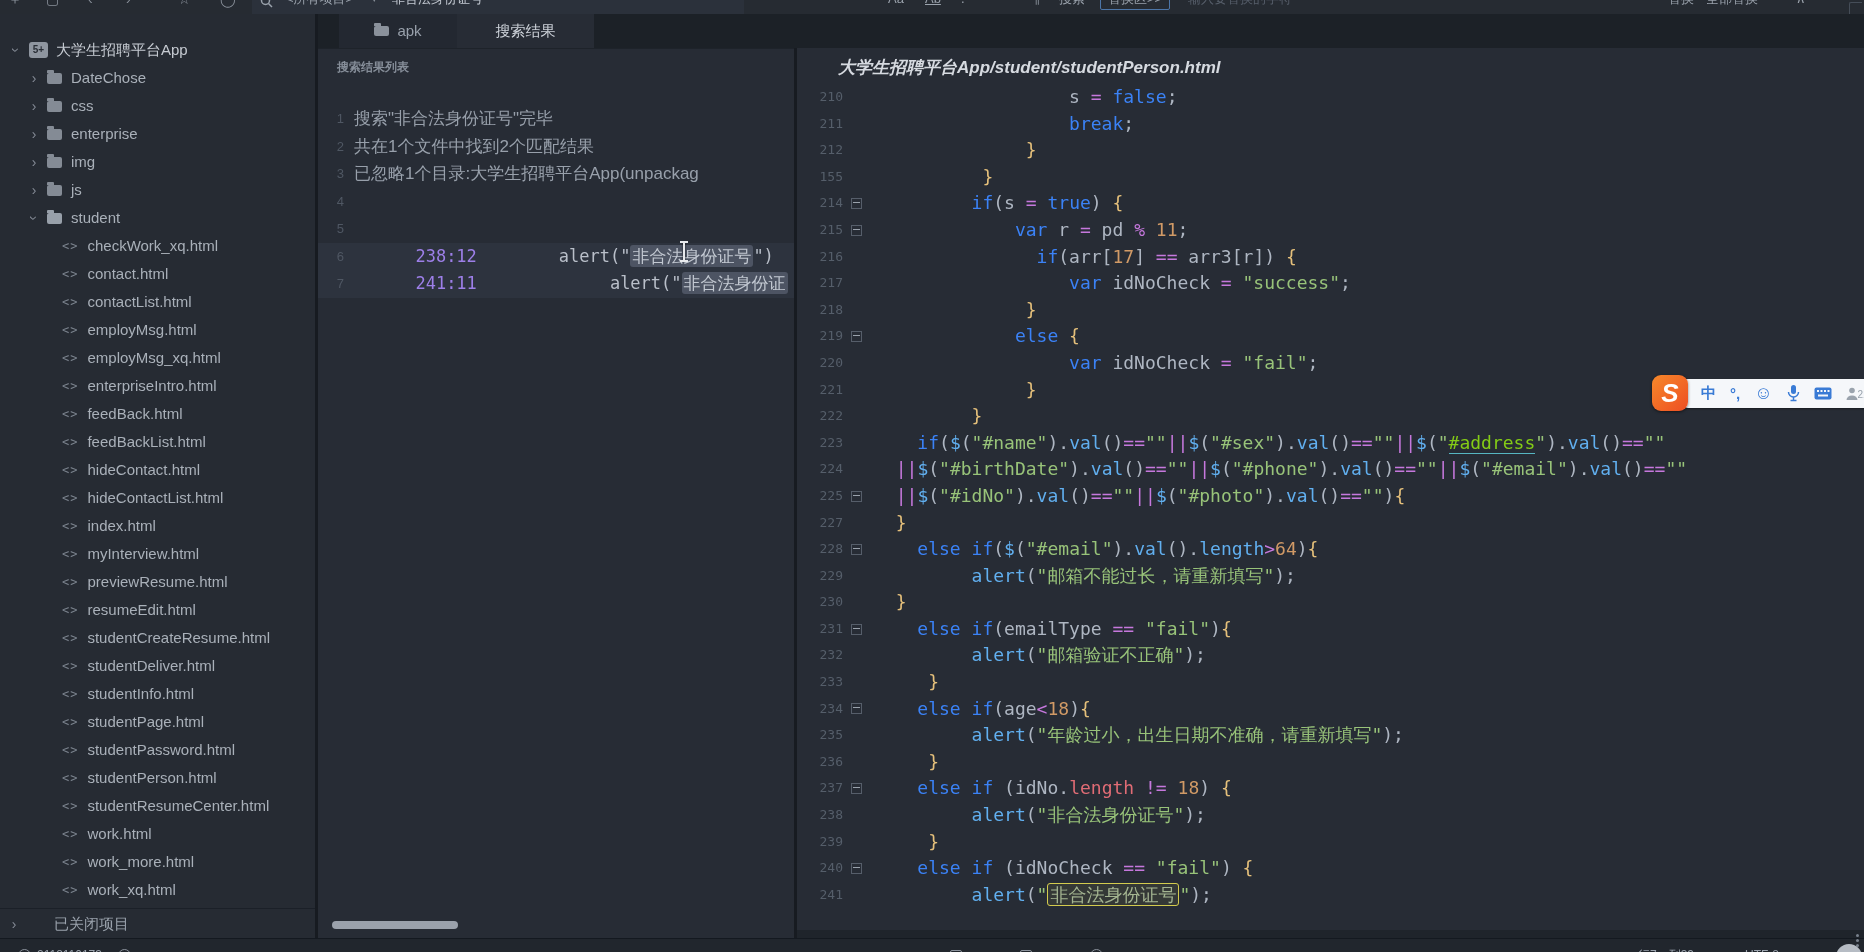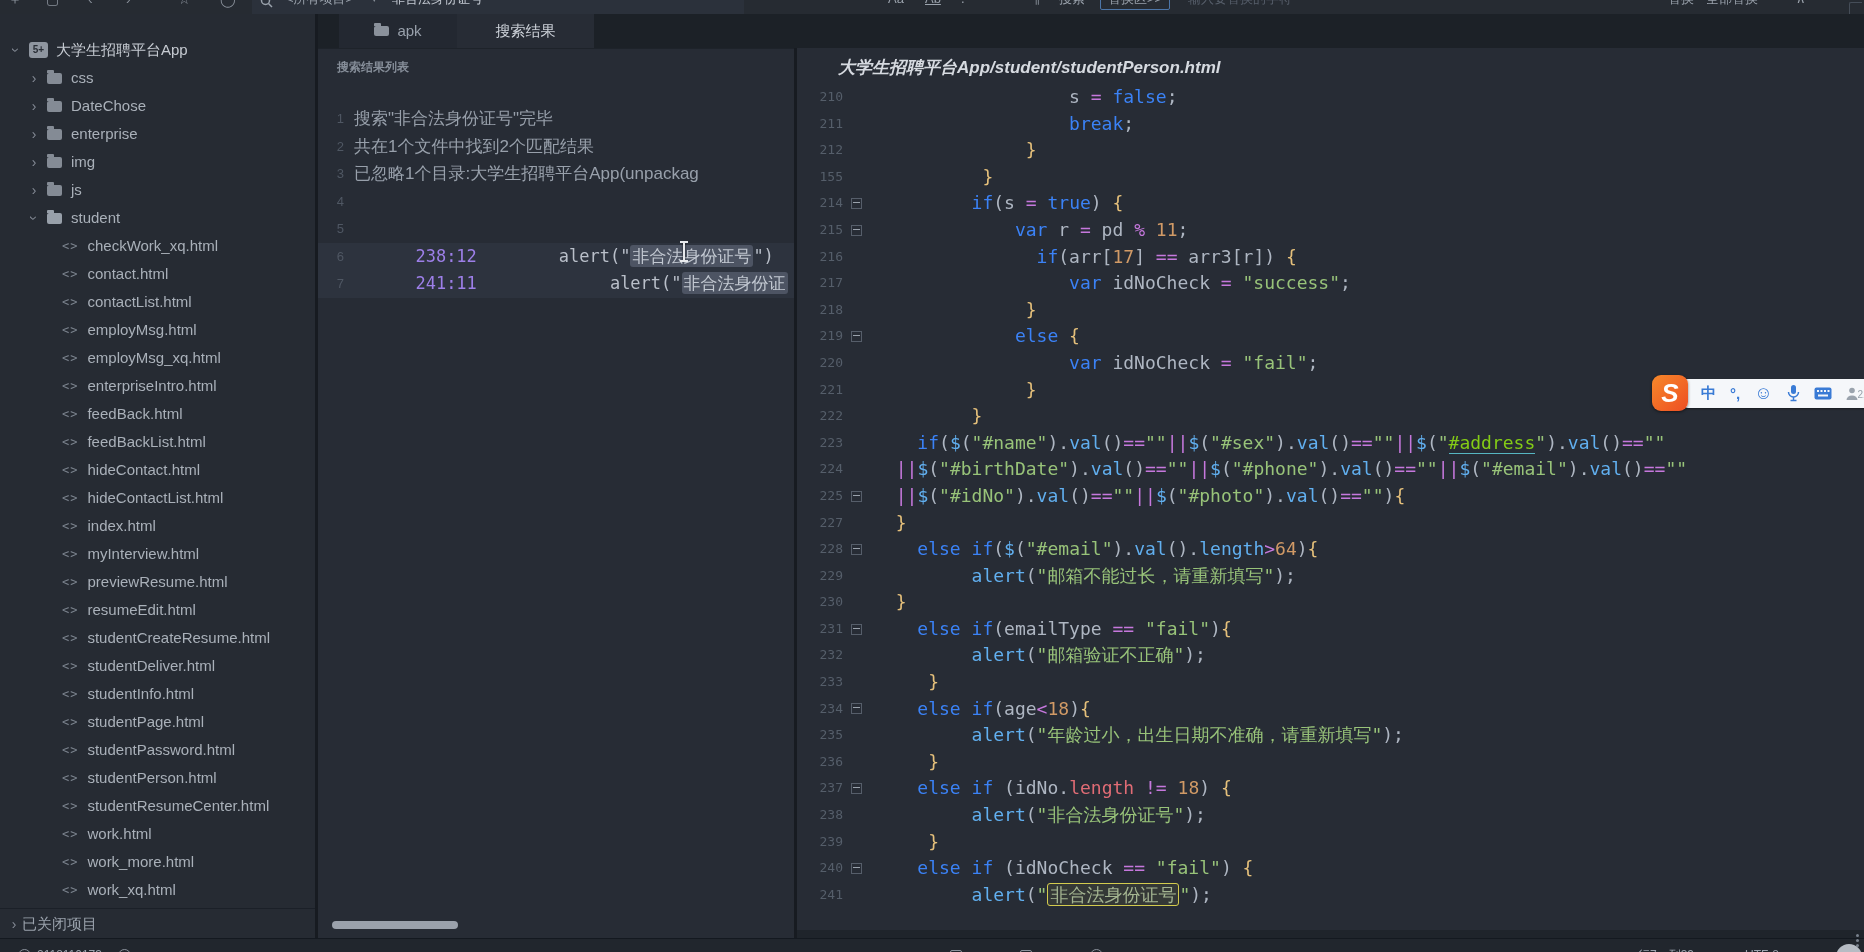"css" div.trow { order: before "DateChose" -> after "DateChose" }
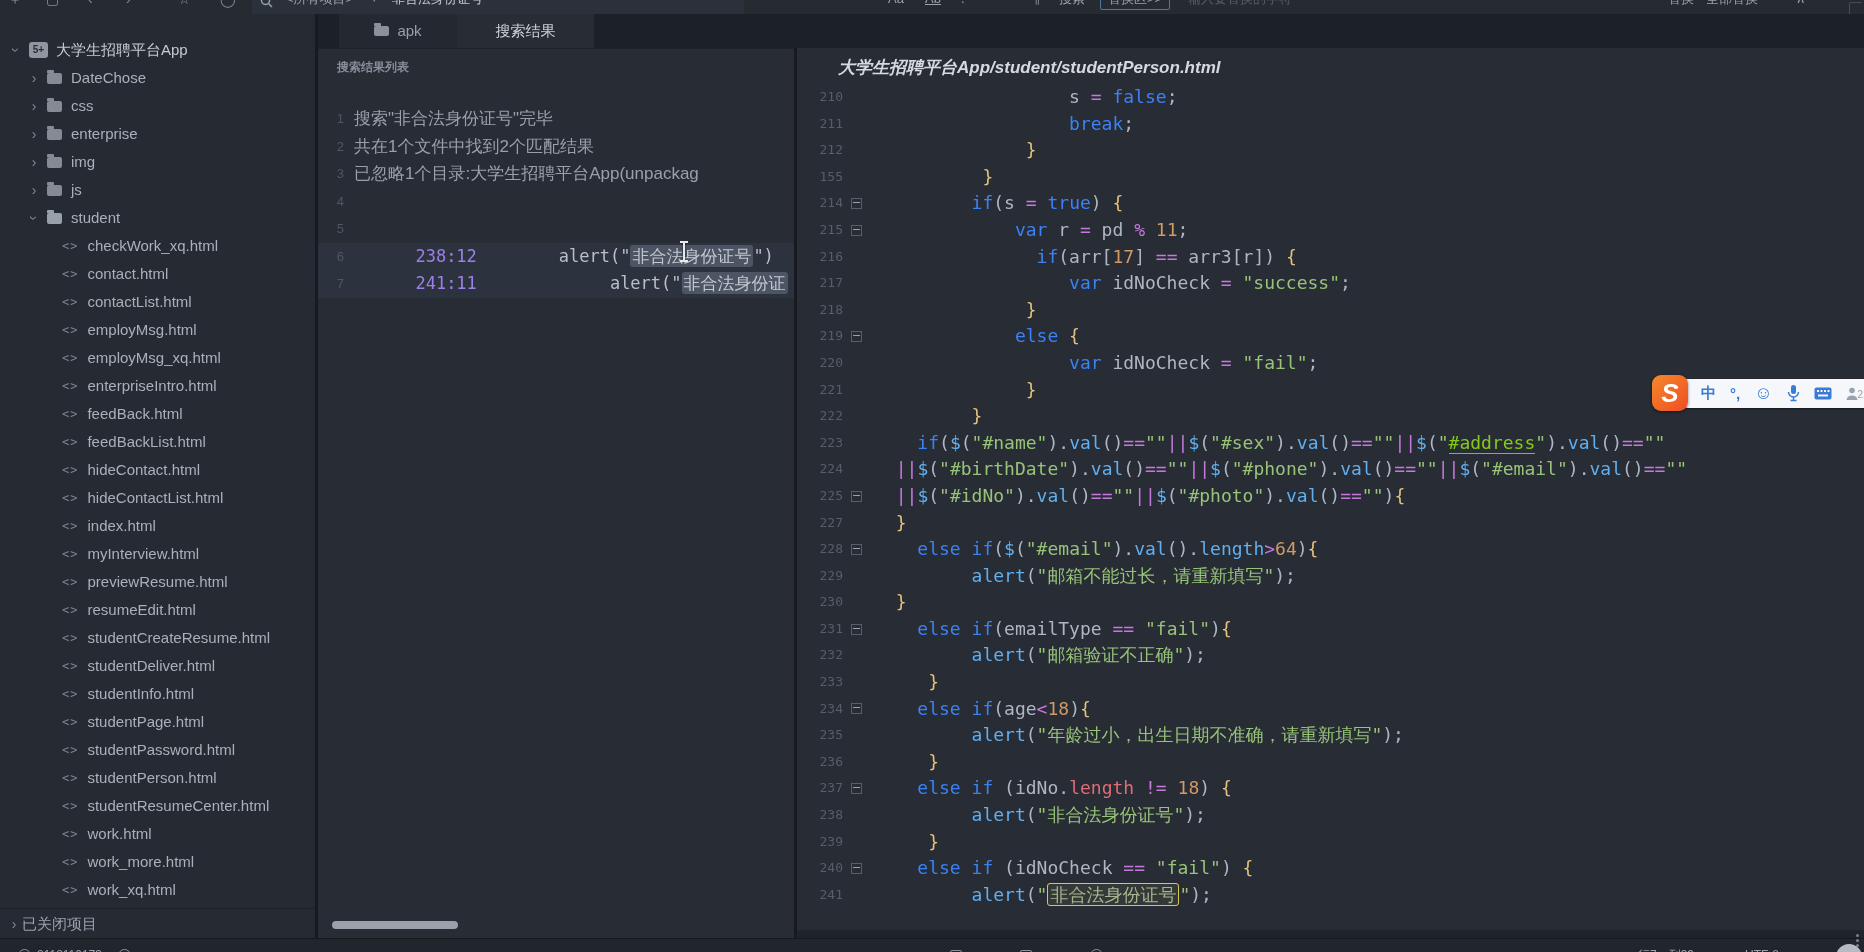"已关闭项目" .closed-row { gap: none -> 32px }
